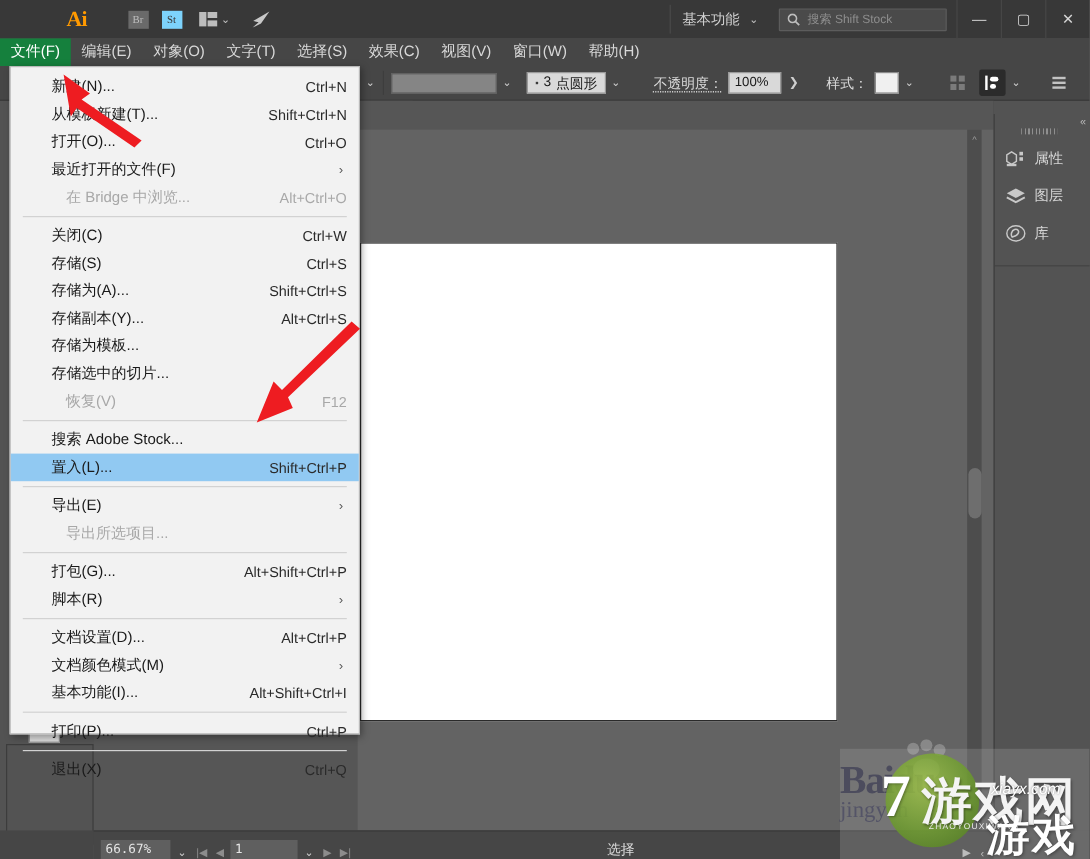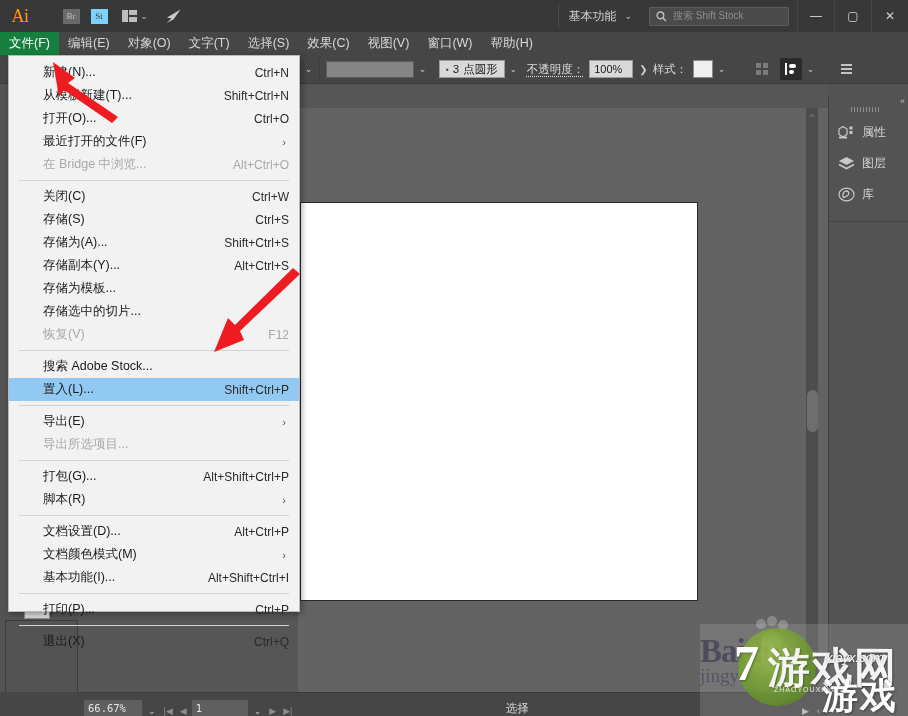"Ai" .ai-logo { font-weight: normal -> bold; margin-left: none -> 44px }
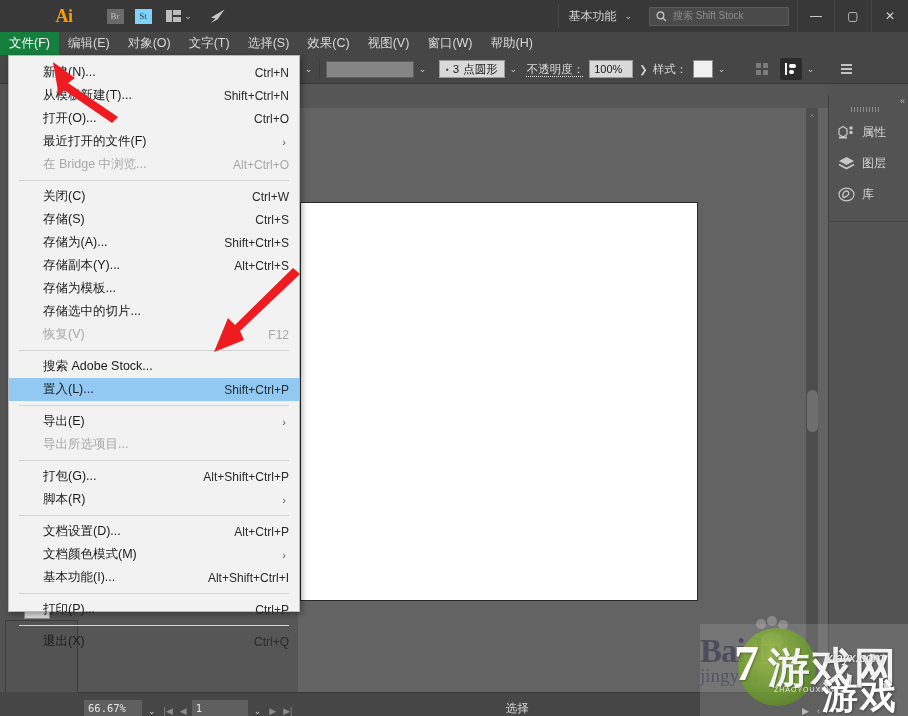"不透明度：" .cb-label { margin-left: 5px -> 23px }
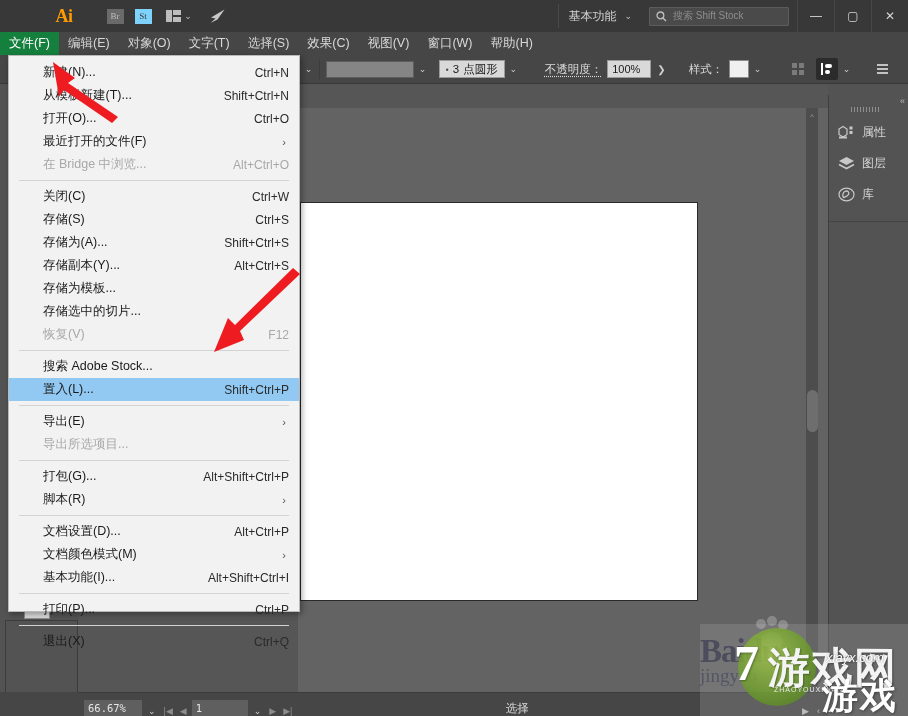"在 Bridge 中浏览..." .dd-item.disabled .lbl, .dd-item.disabled .accel { margin-left: none -> 12px }
